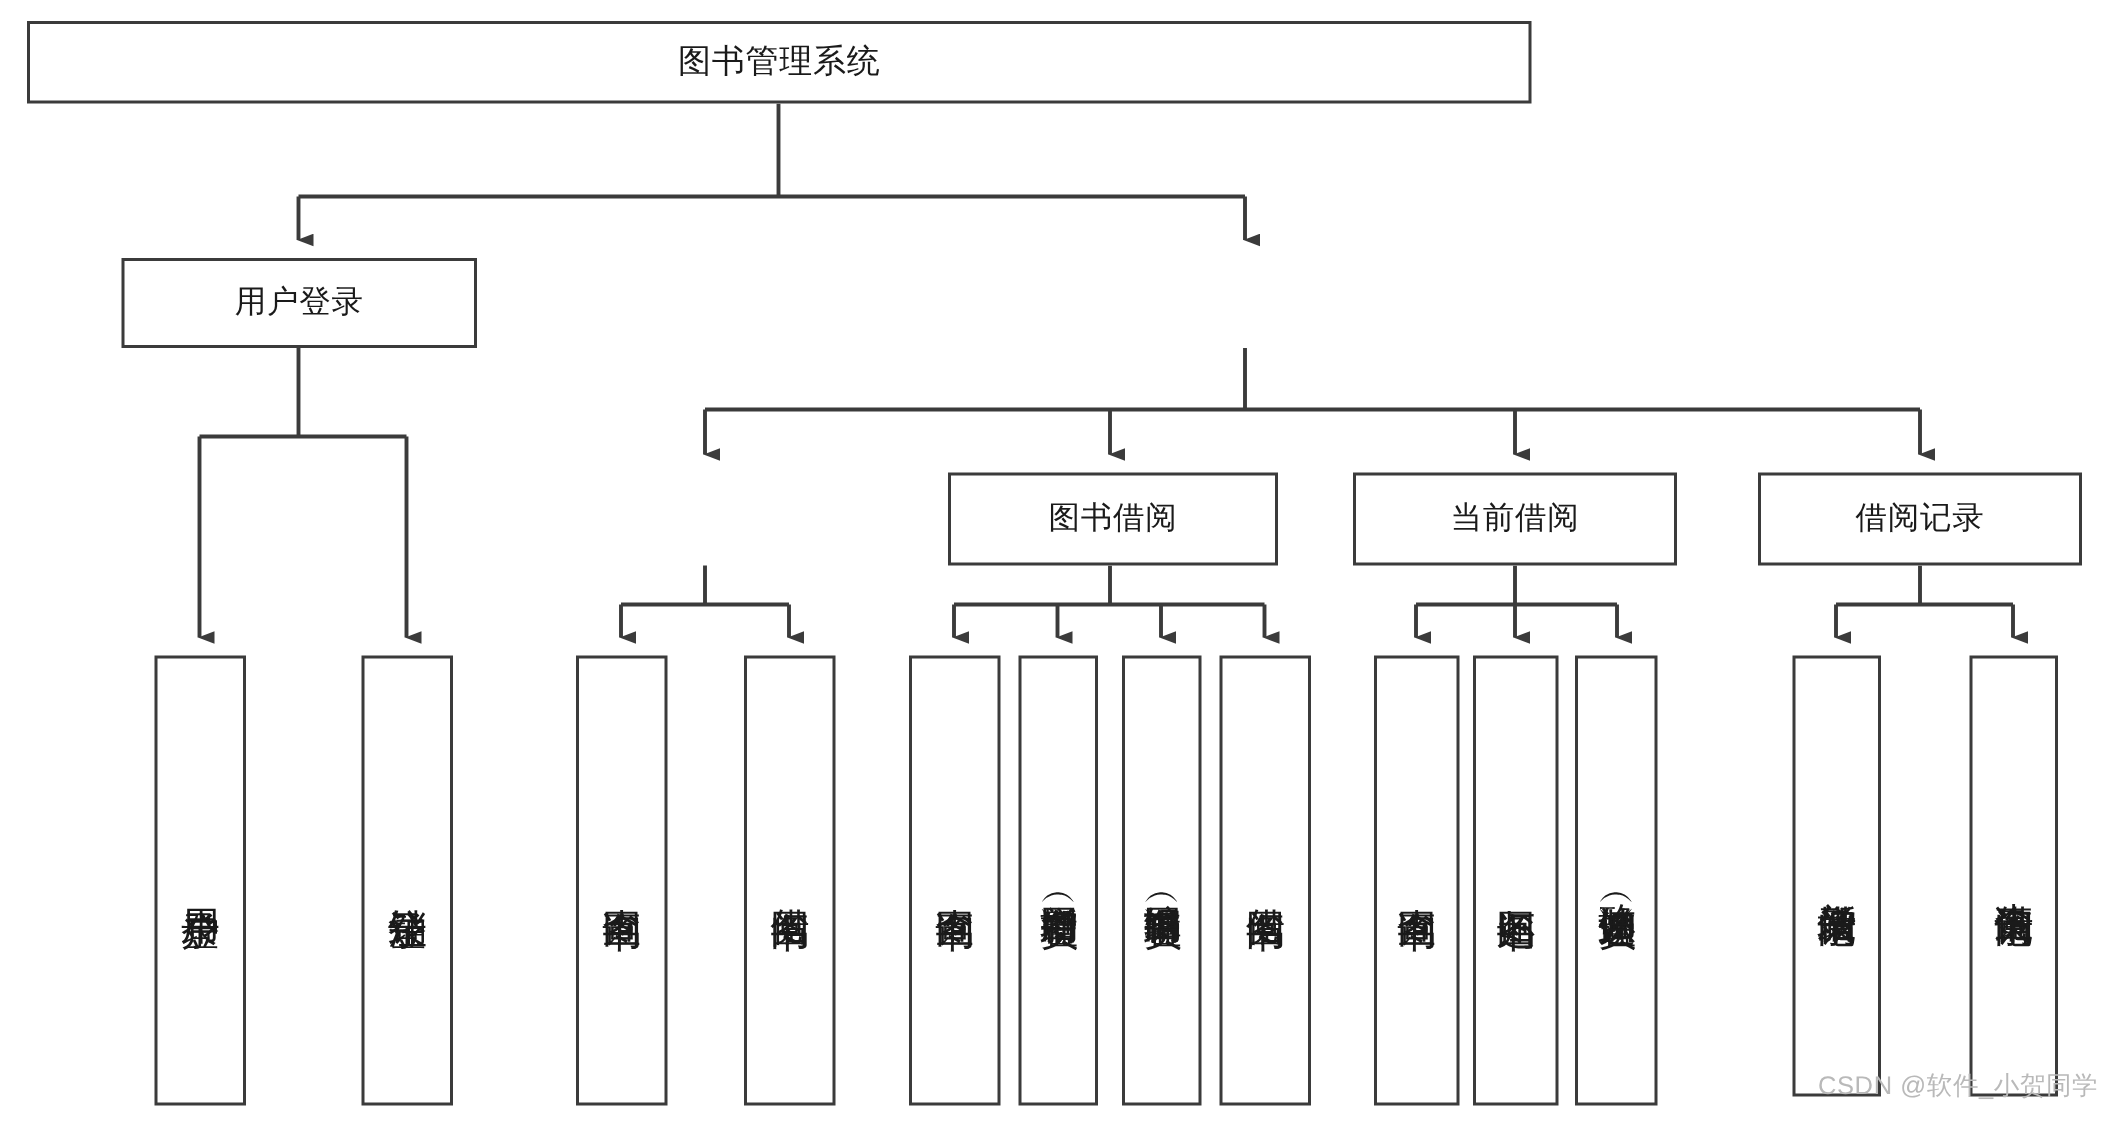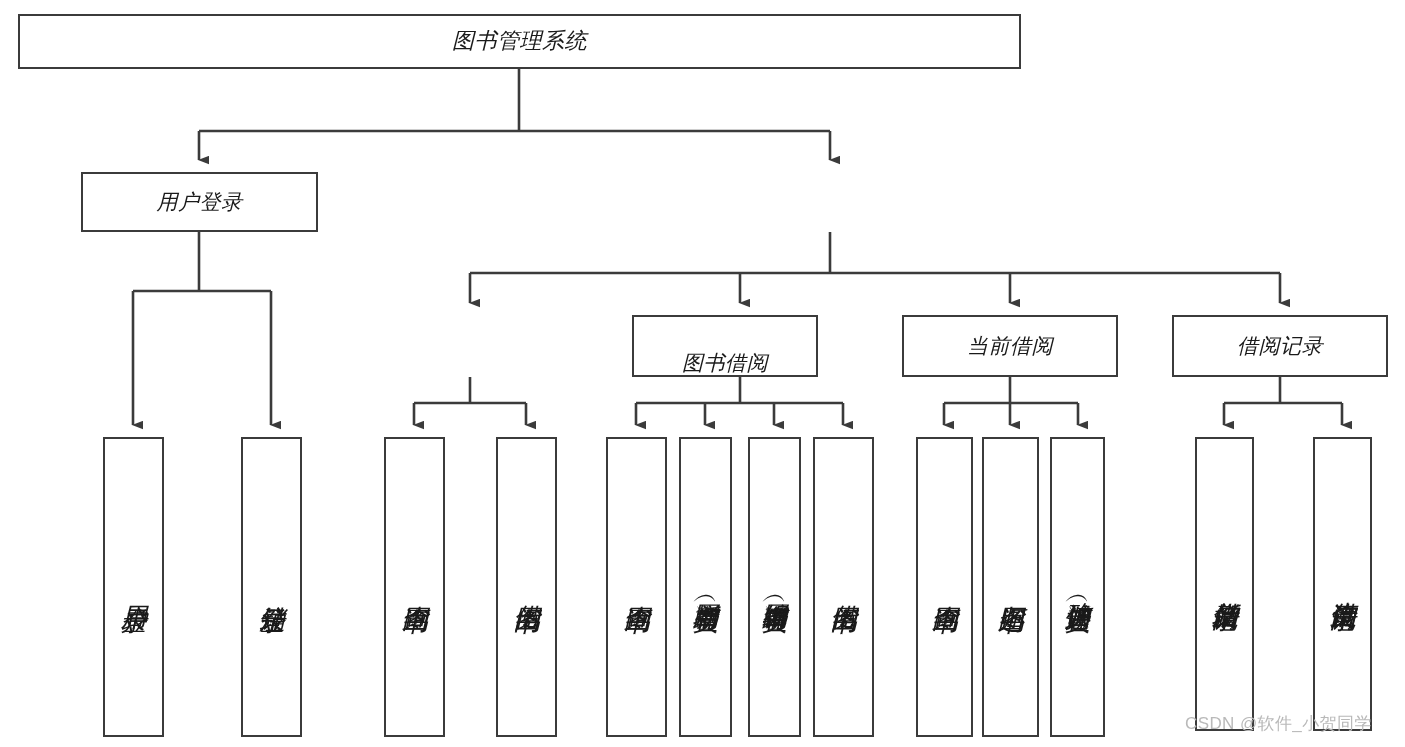"图书管理系统" .node .lbl { font-style: italic -> none }
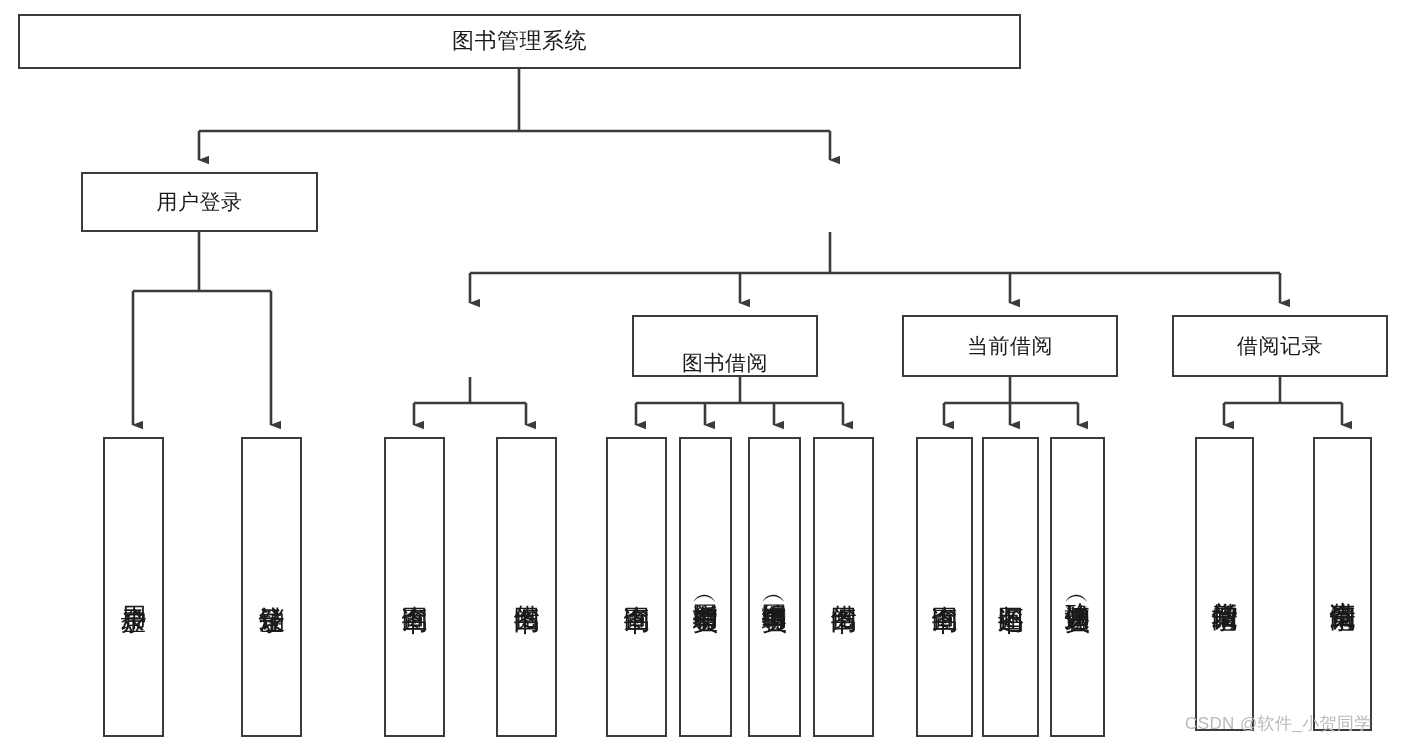"图书借阅" div.node { align-items: flex-end -> none; width: 186px -> 220px }
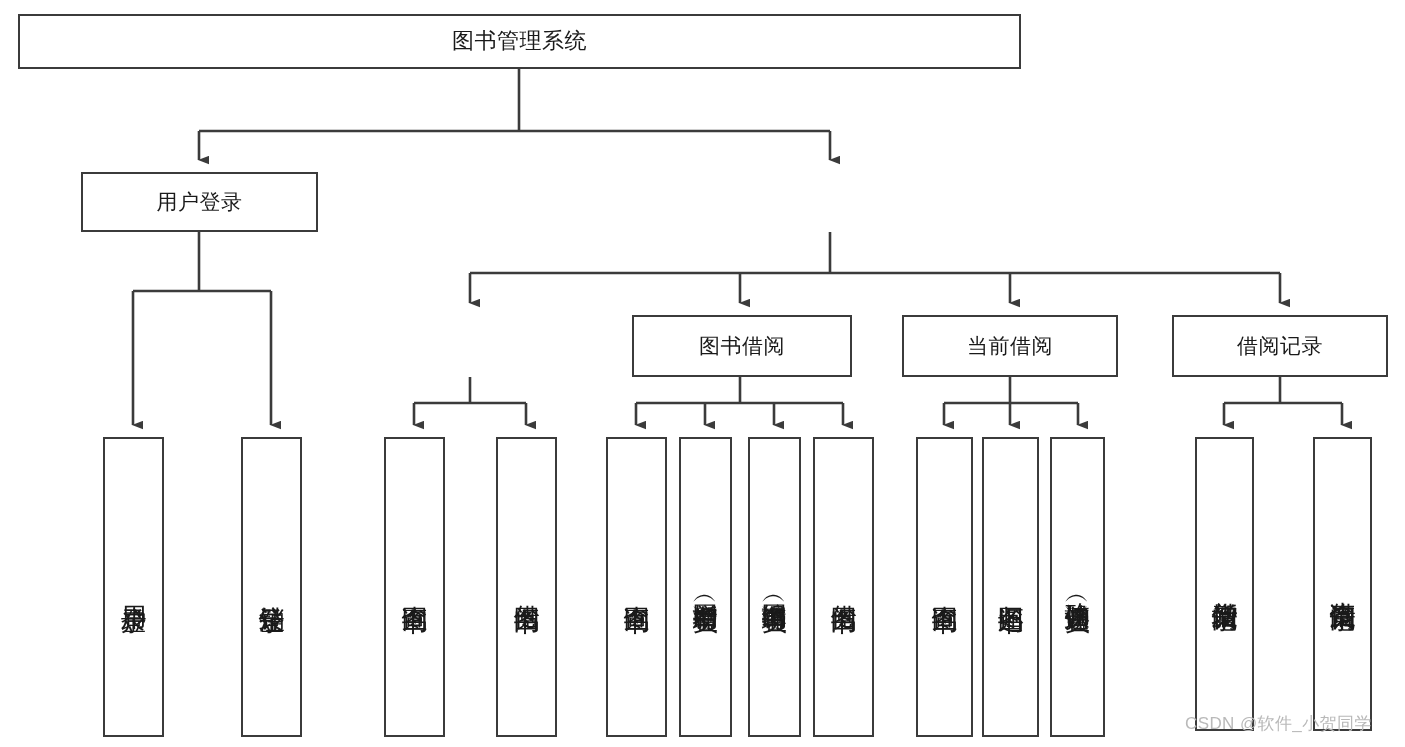"CSDN @软件_小贺同学" .watermark { left: 1185px -> 1212px }
